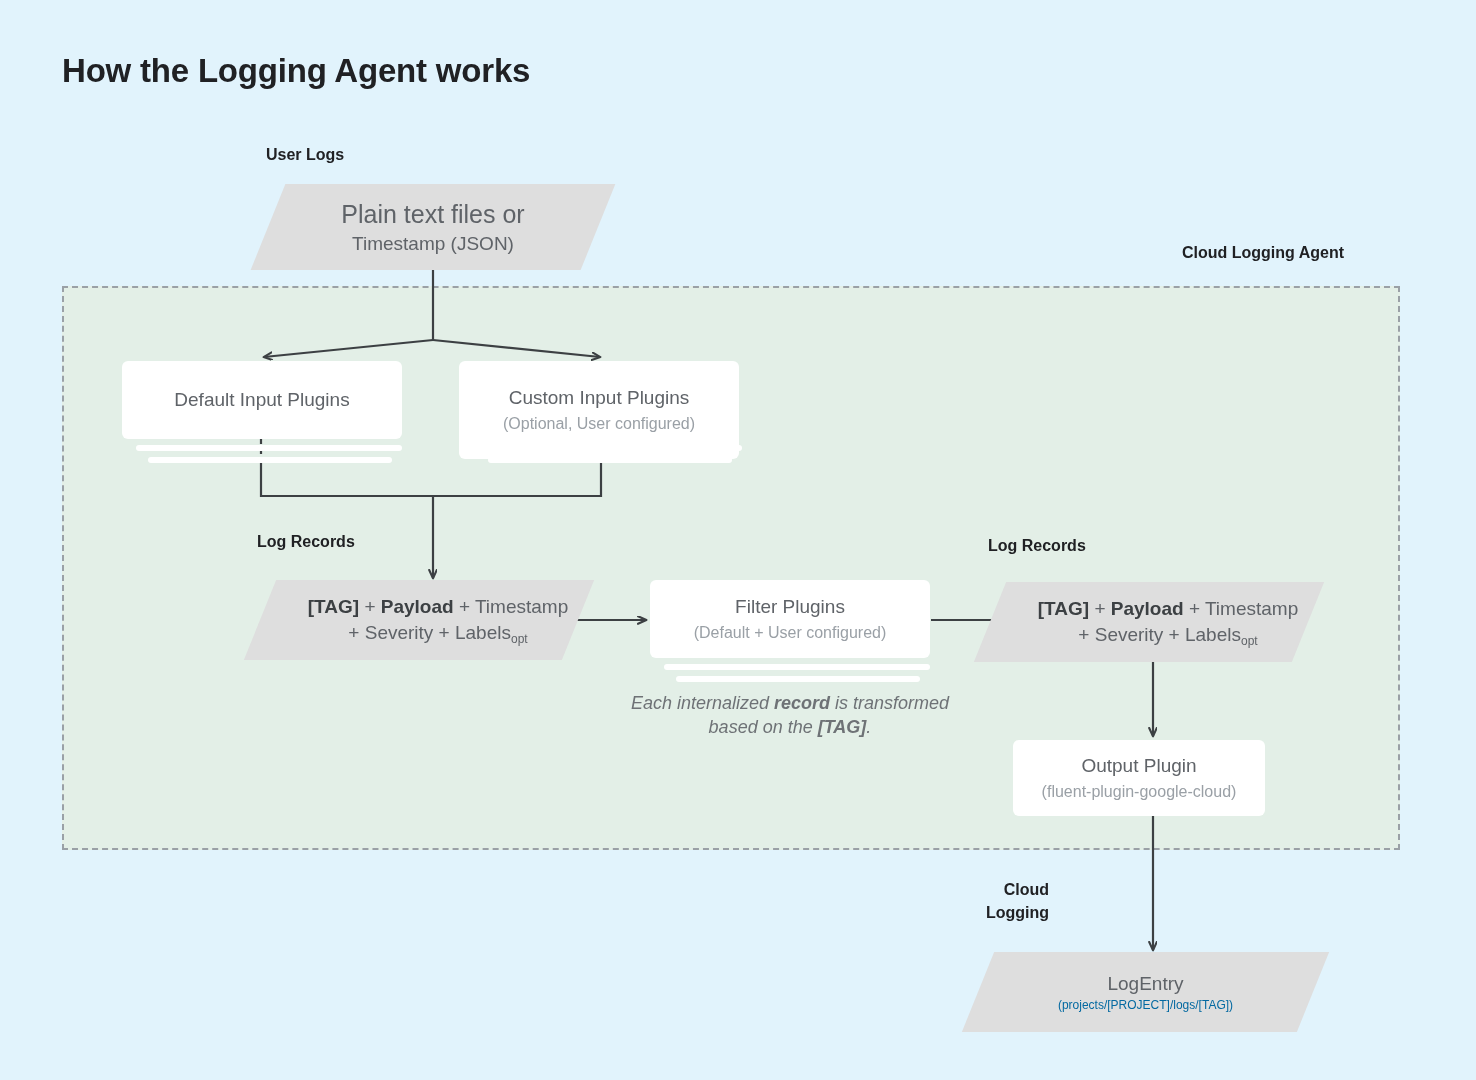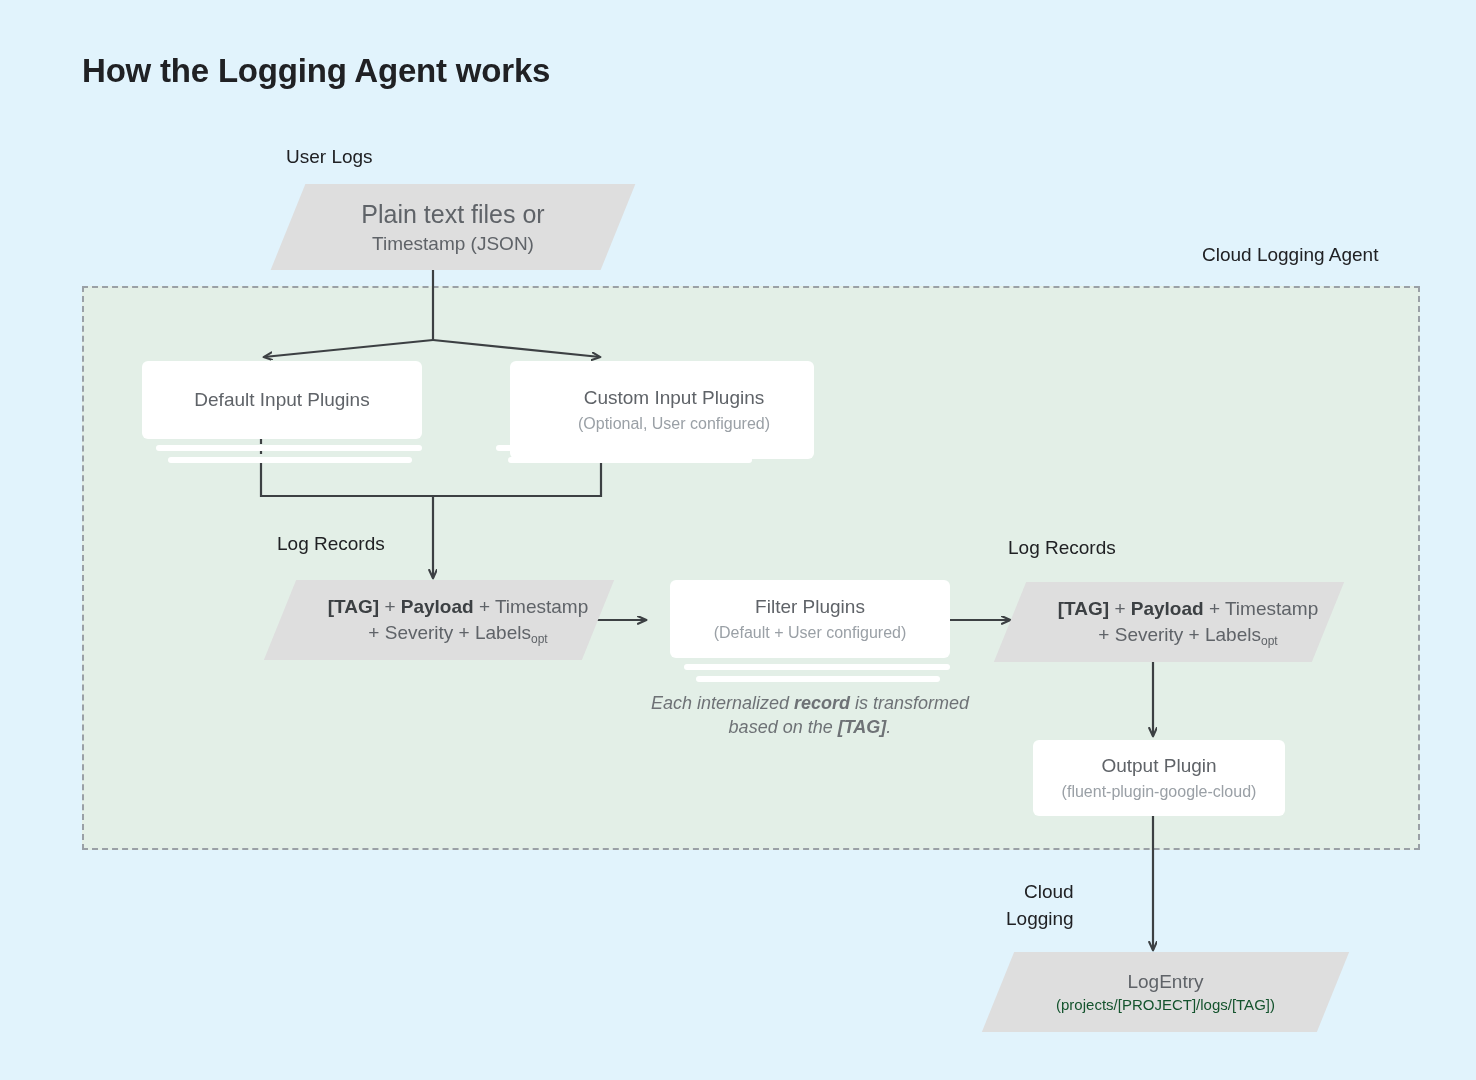"How the Logging Agent works" .abs { margin-left: 20px -> none }
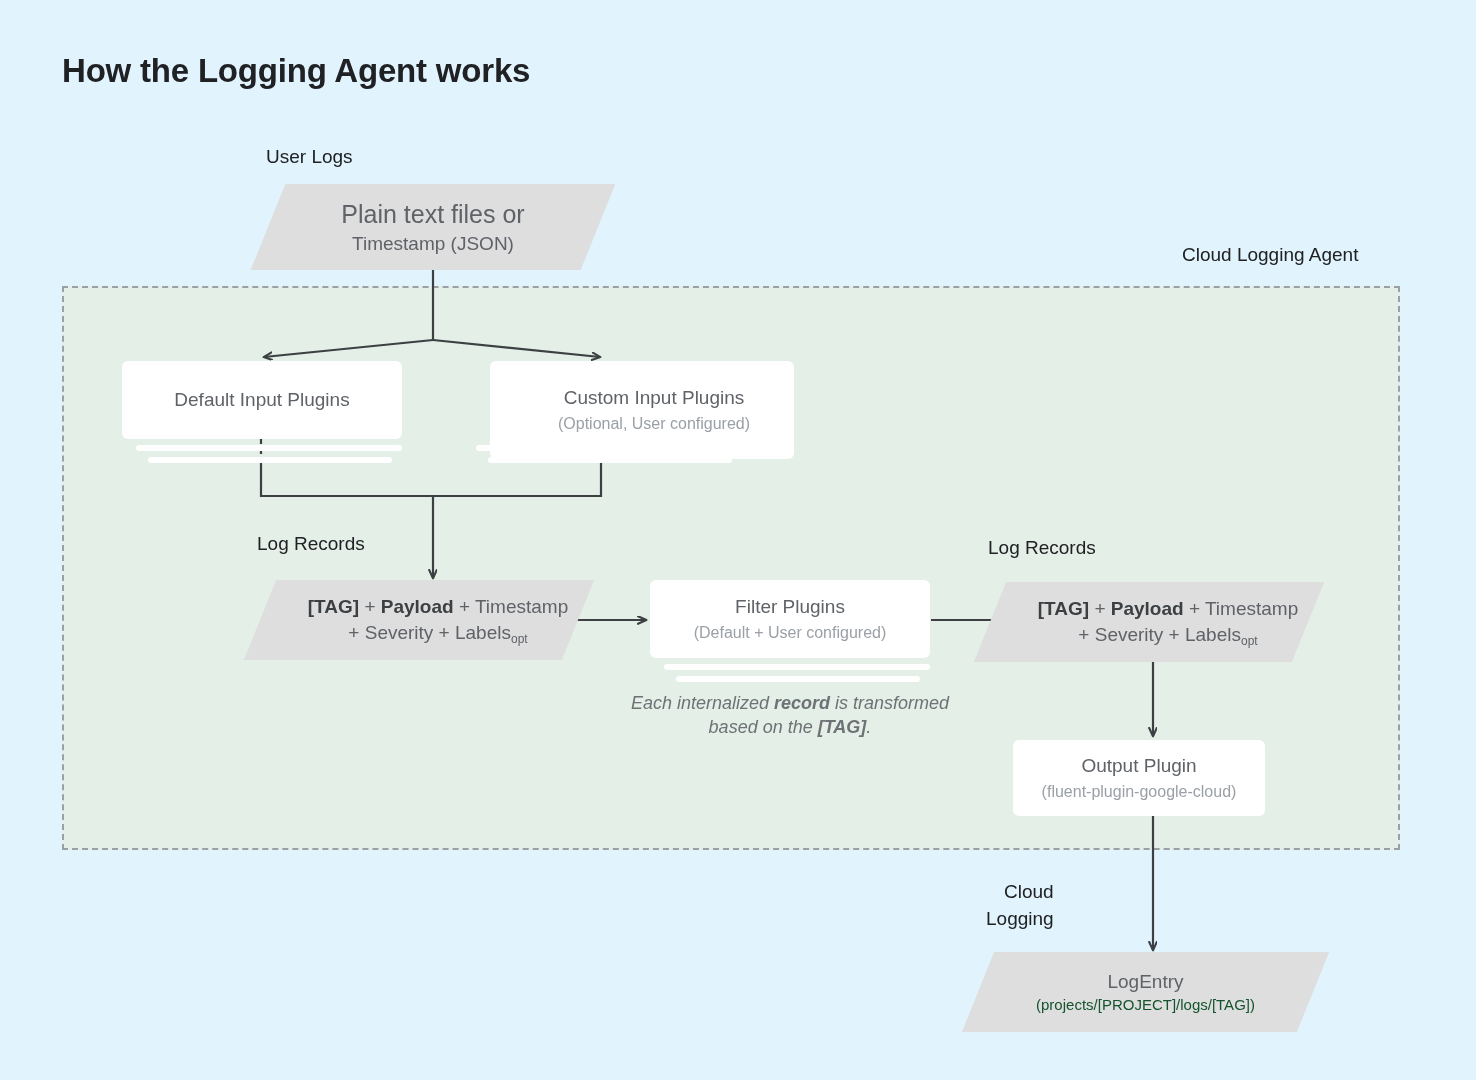"User Logs" .section-label { font-size: 19px -> 16px; font-weight: normal -> bold }
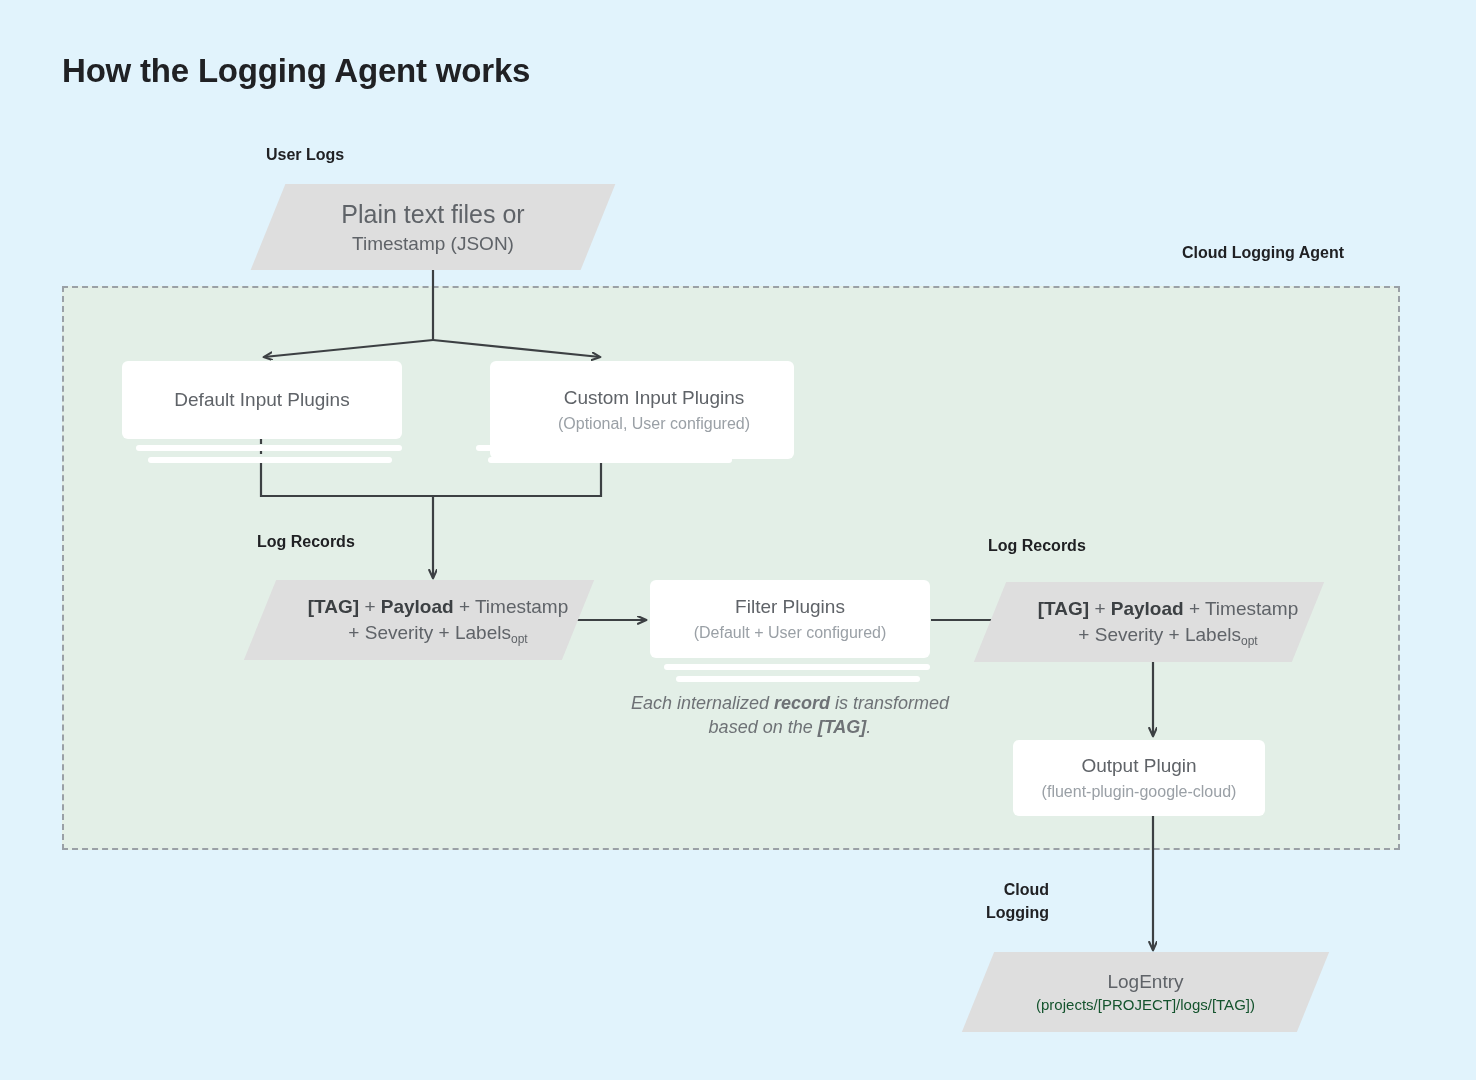"Custom Input Plugins" #card-custom { left: 490px -> 459px; padding-left: 24px -> none }
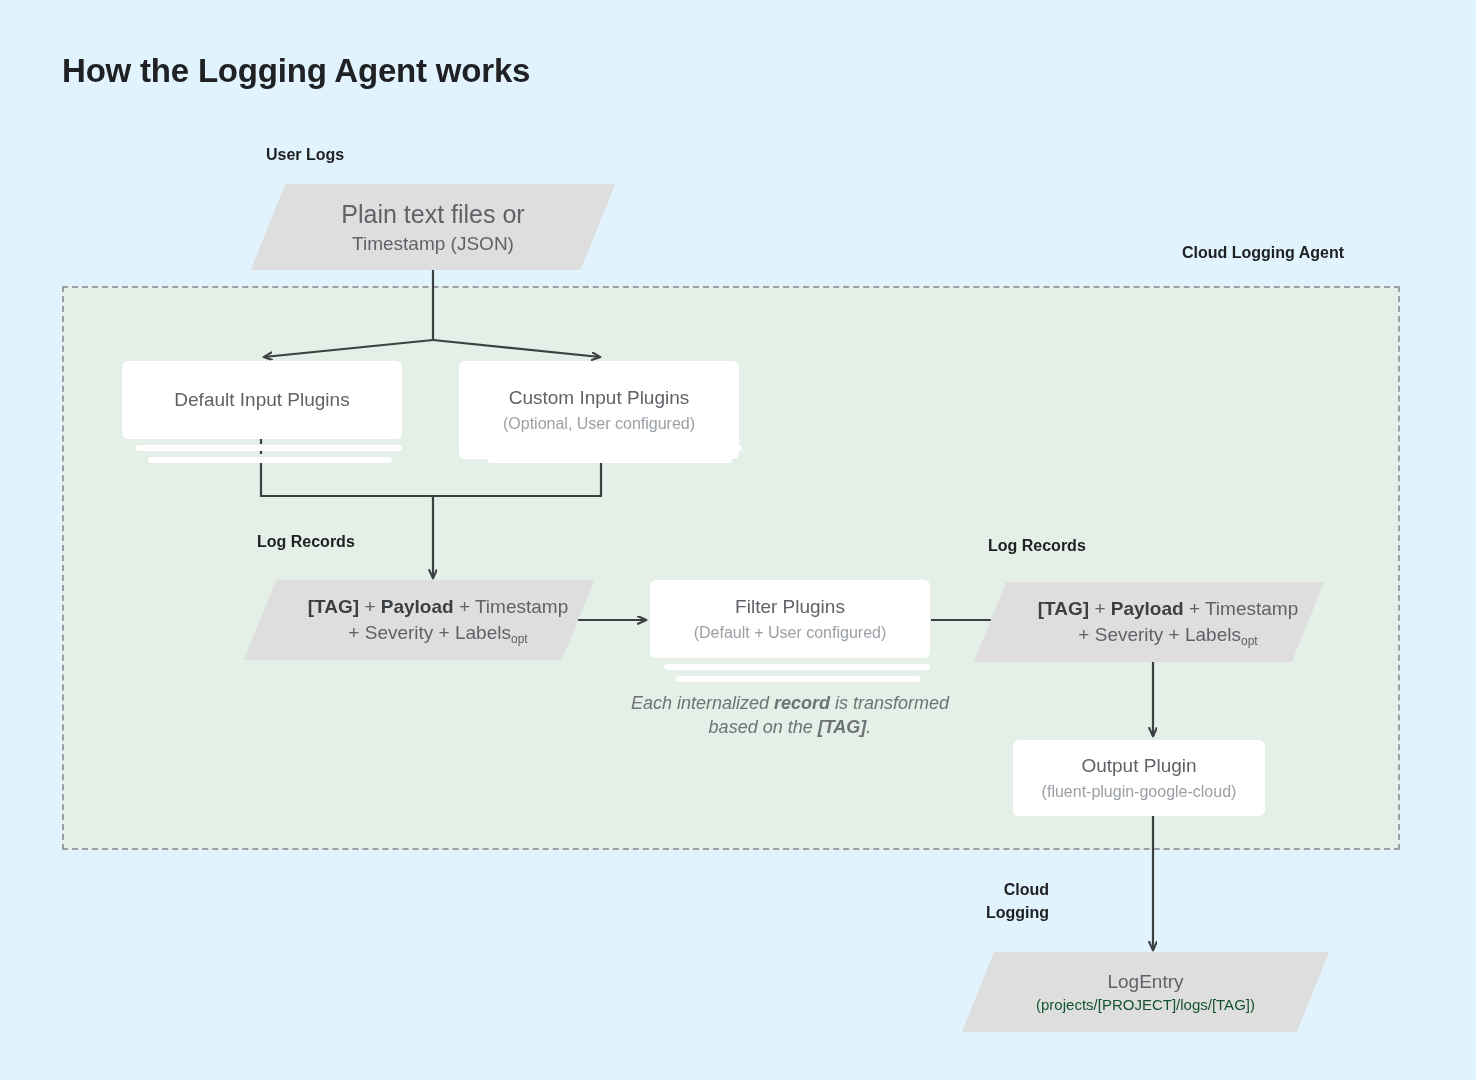"(projects/[PROJECT]/logs/[TAG])" .le-sub { color: #14532d -> #0369a1; font-size: 15px -> 12px }
